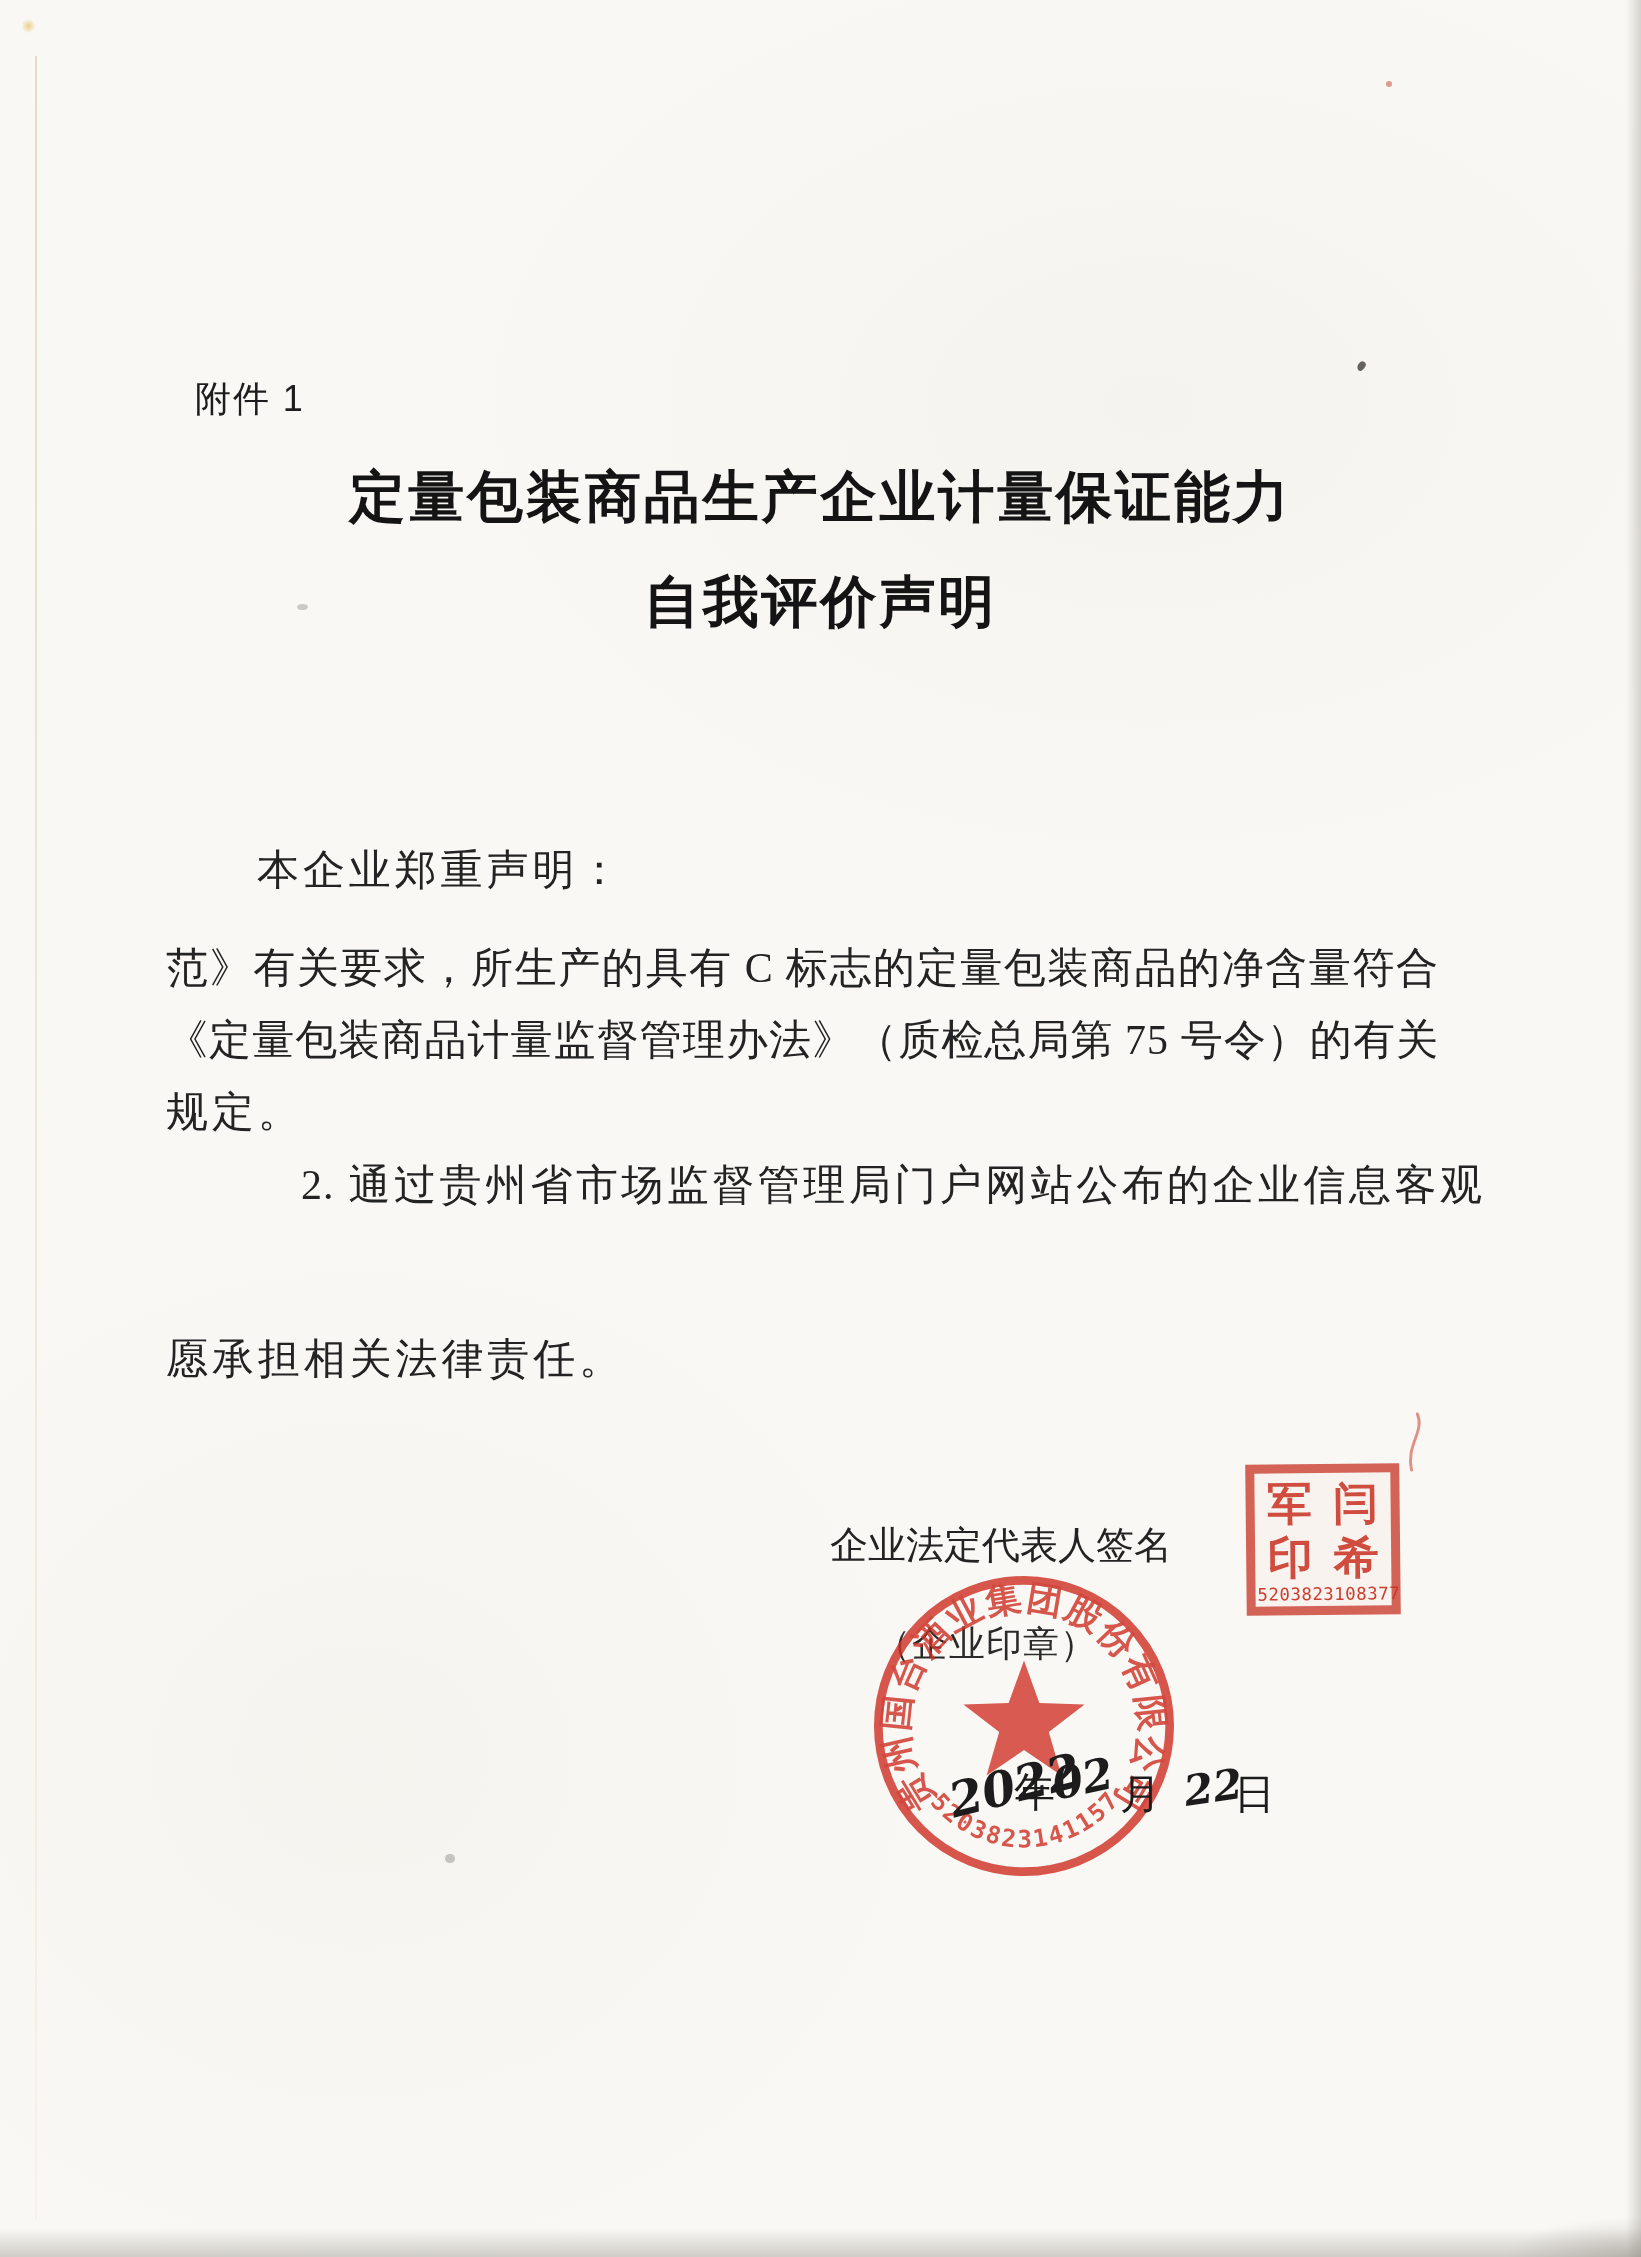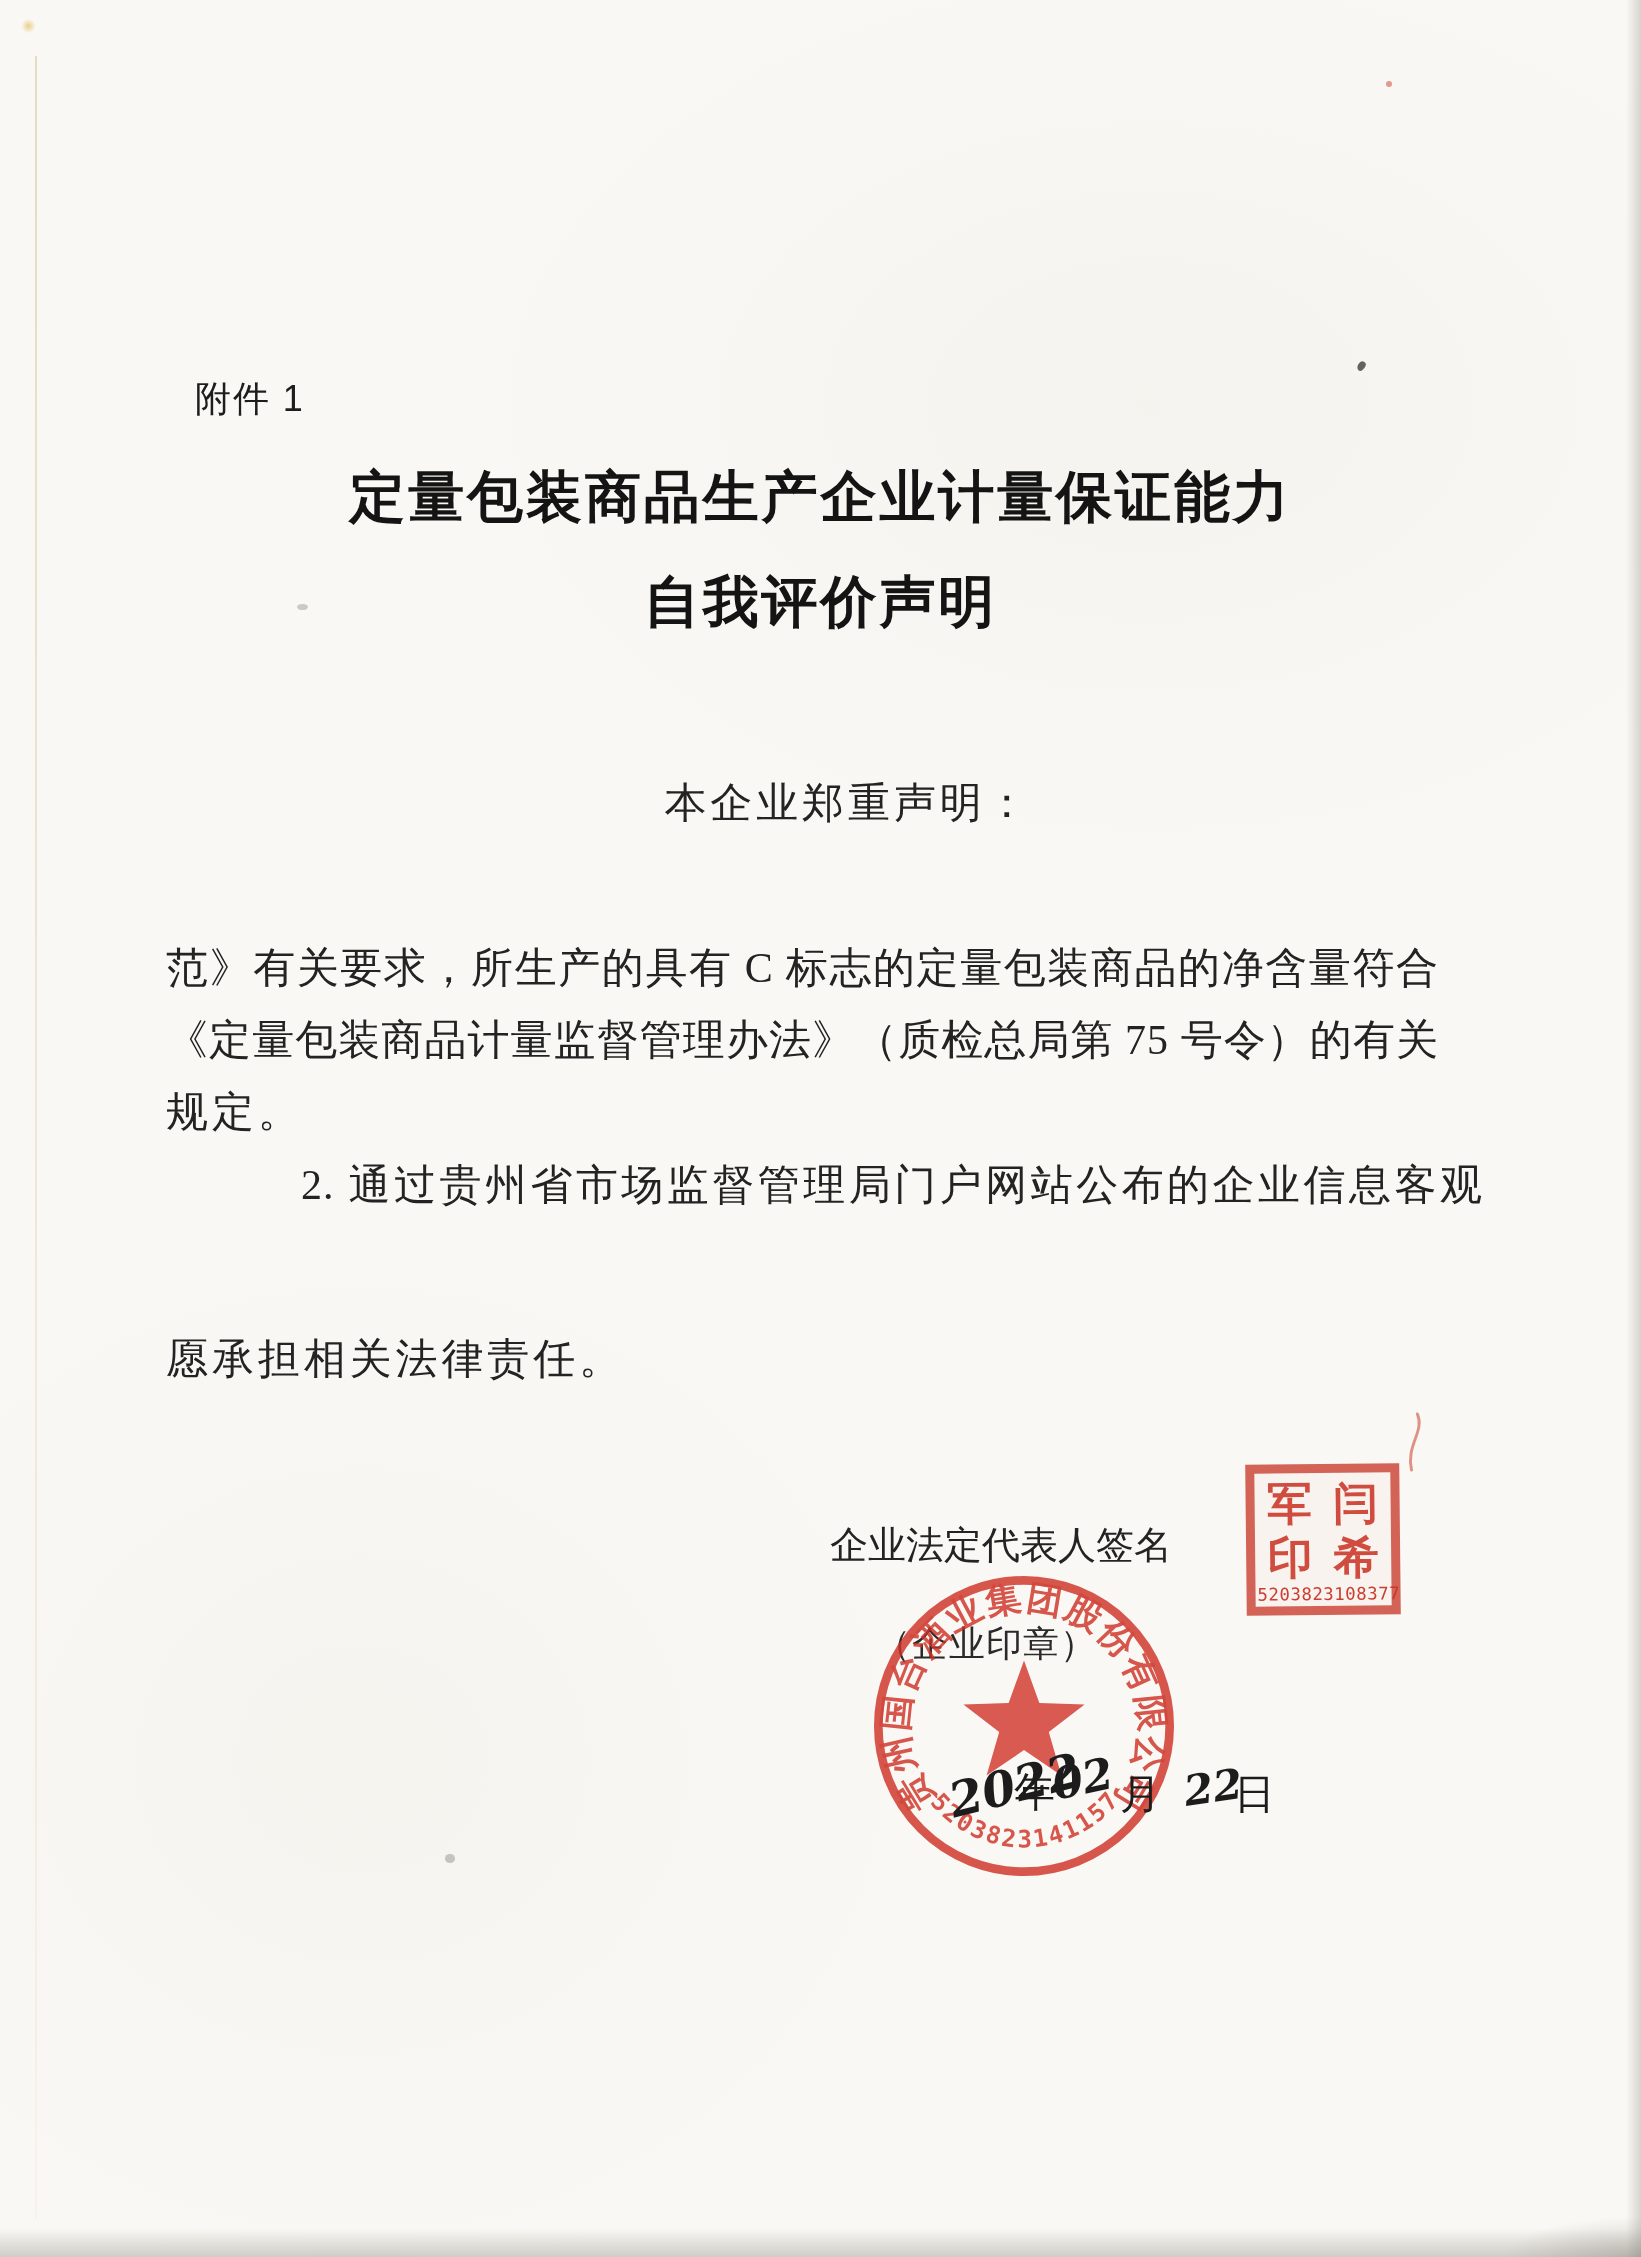"本企业郑重声明：" div.bline { text-align: center -> none; top: 779px -> 846px }
